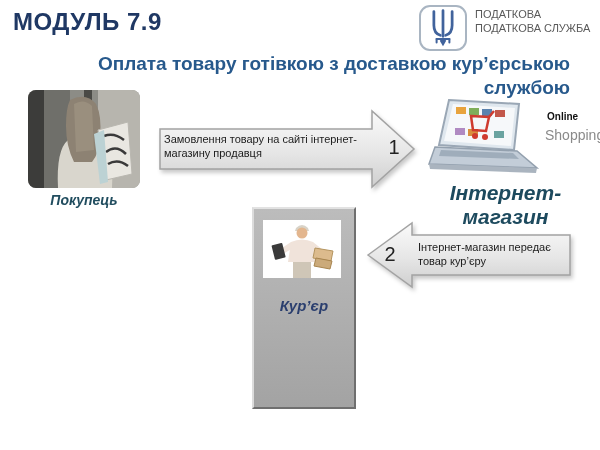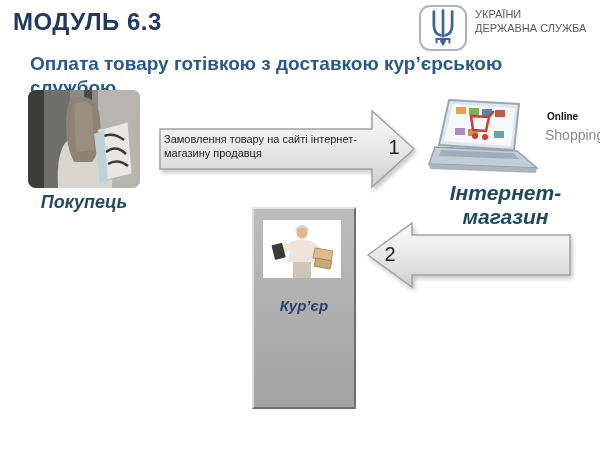"МОДУЛЬ 6.3" div.abs { text: 6.3 -> 7.9 }
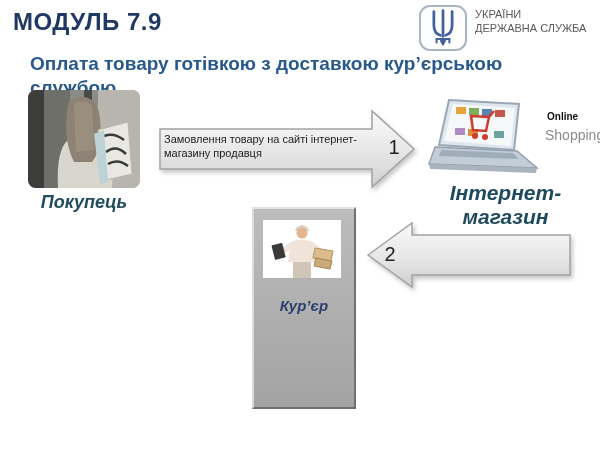"УКРАЇНИ" div { text: УКРАЇНИ -> ПОДАТКОВА }
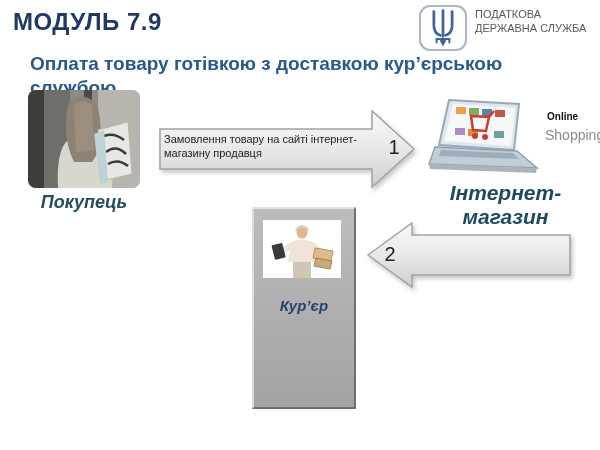"ДЕРЖАВНА СЛУЖБА" div { text: ДЕРЖАВНА -> ПОДАТКОВА }
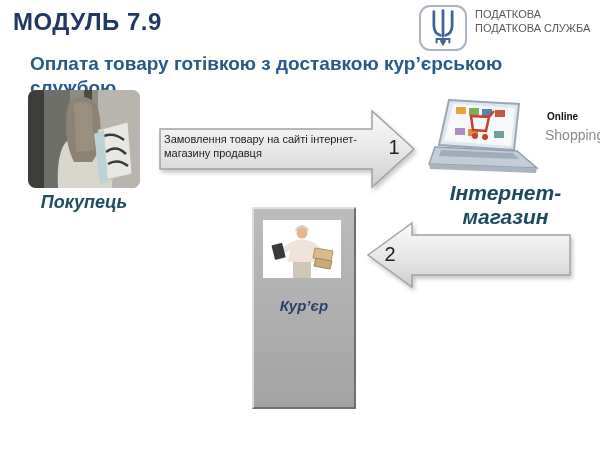"Оплата товару готівкою з доставкою" .subtitle { text-align: left -> right }
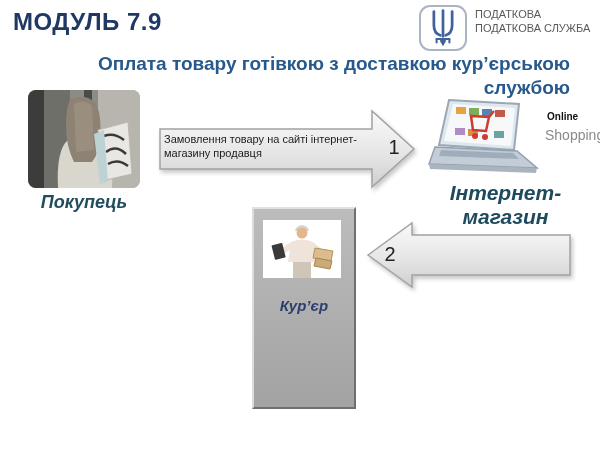"Покупець" .buyer-label { font-size: 18px -> 14px }
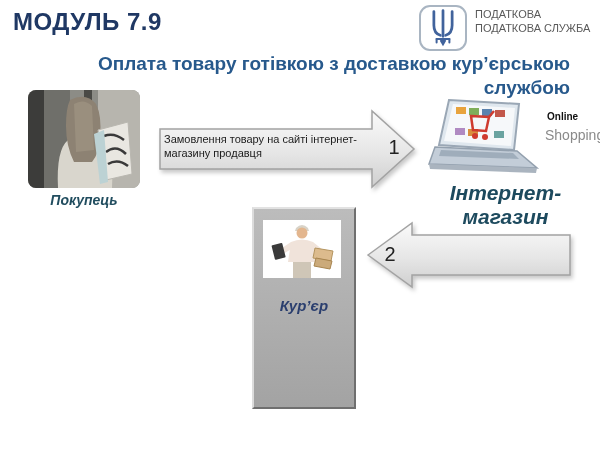"Інтернет-магазин передає товар кур’єру" div.arrow-text { html: none -> <div>Інтернет-магазин передає товар кур’єру</div> }
